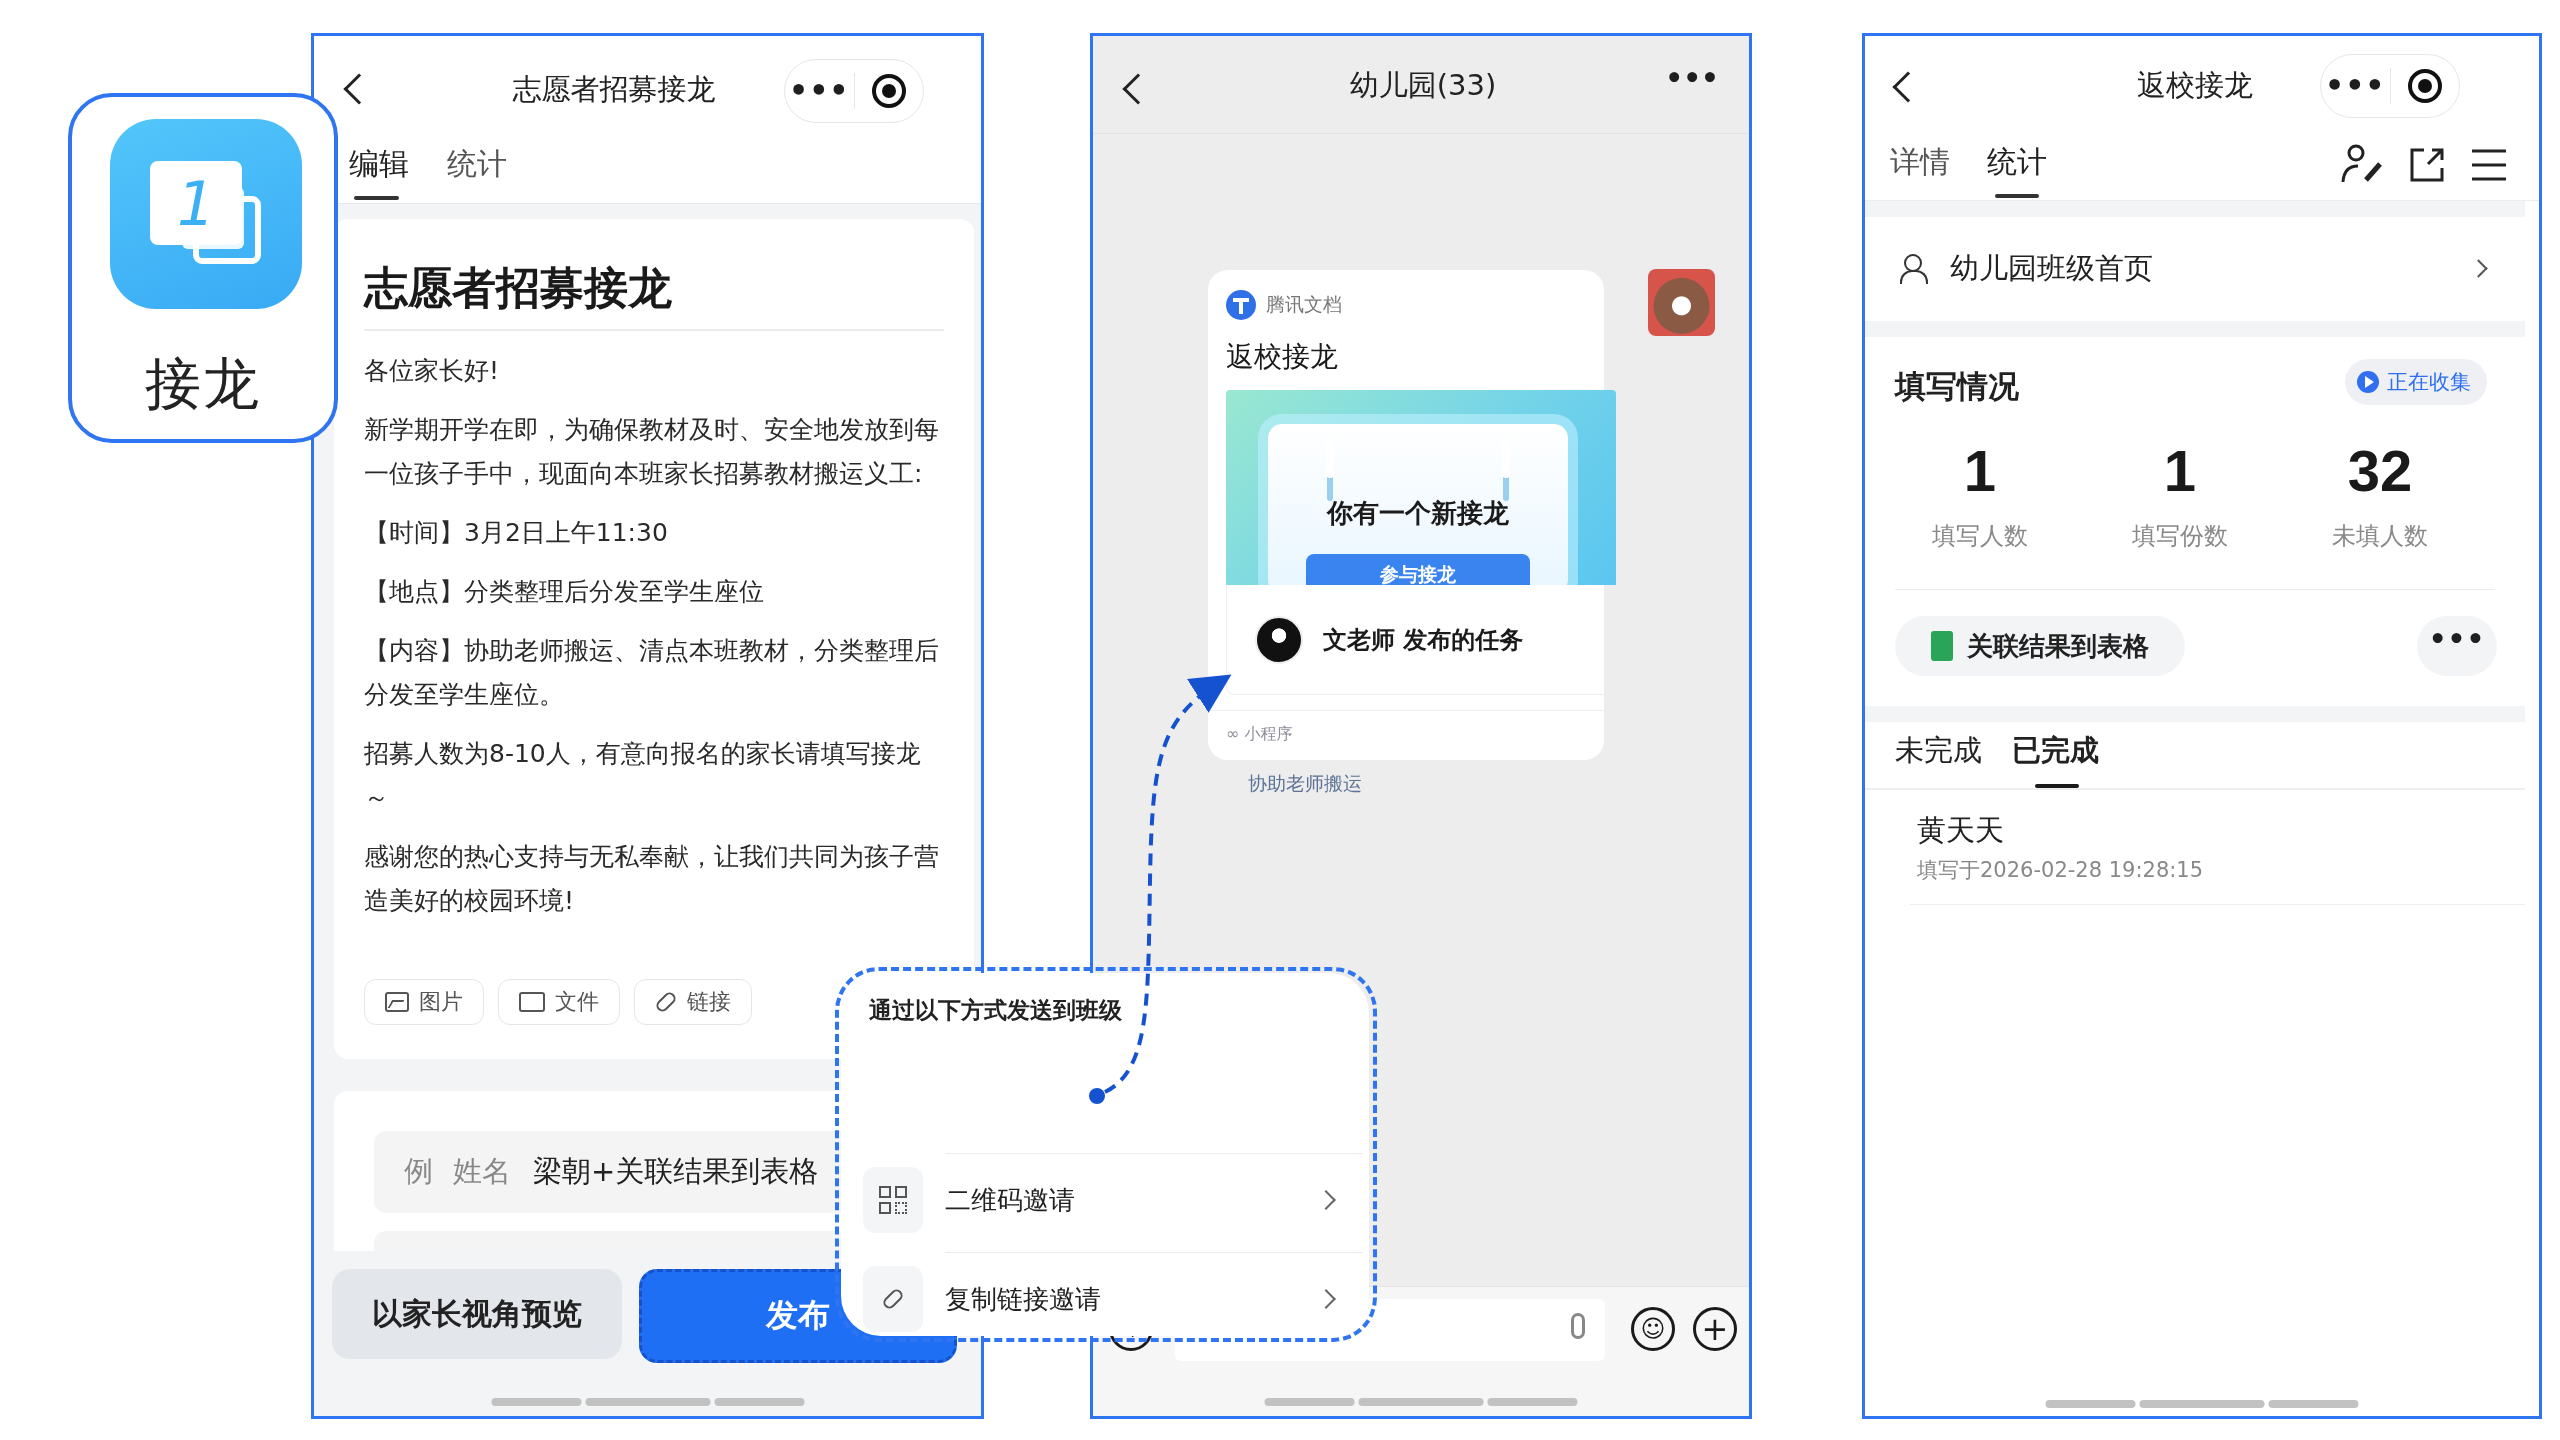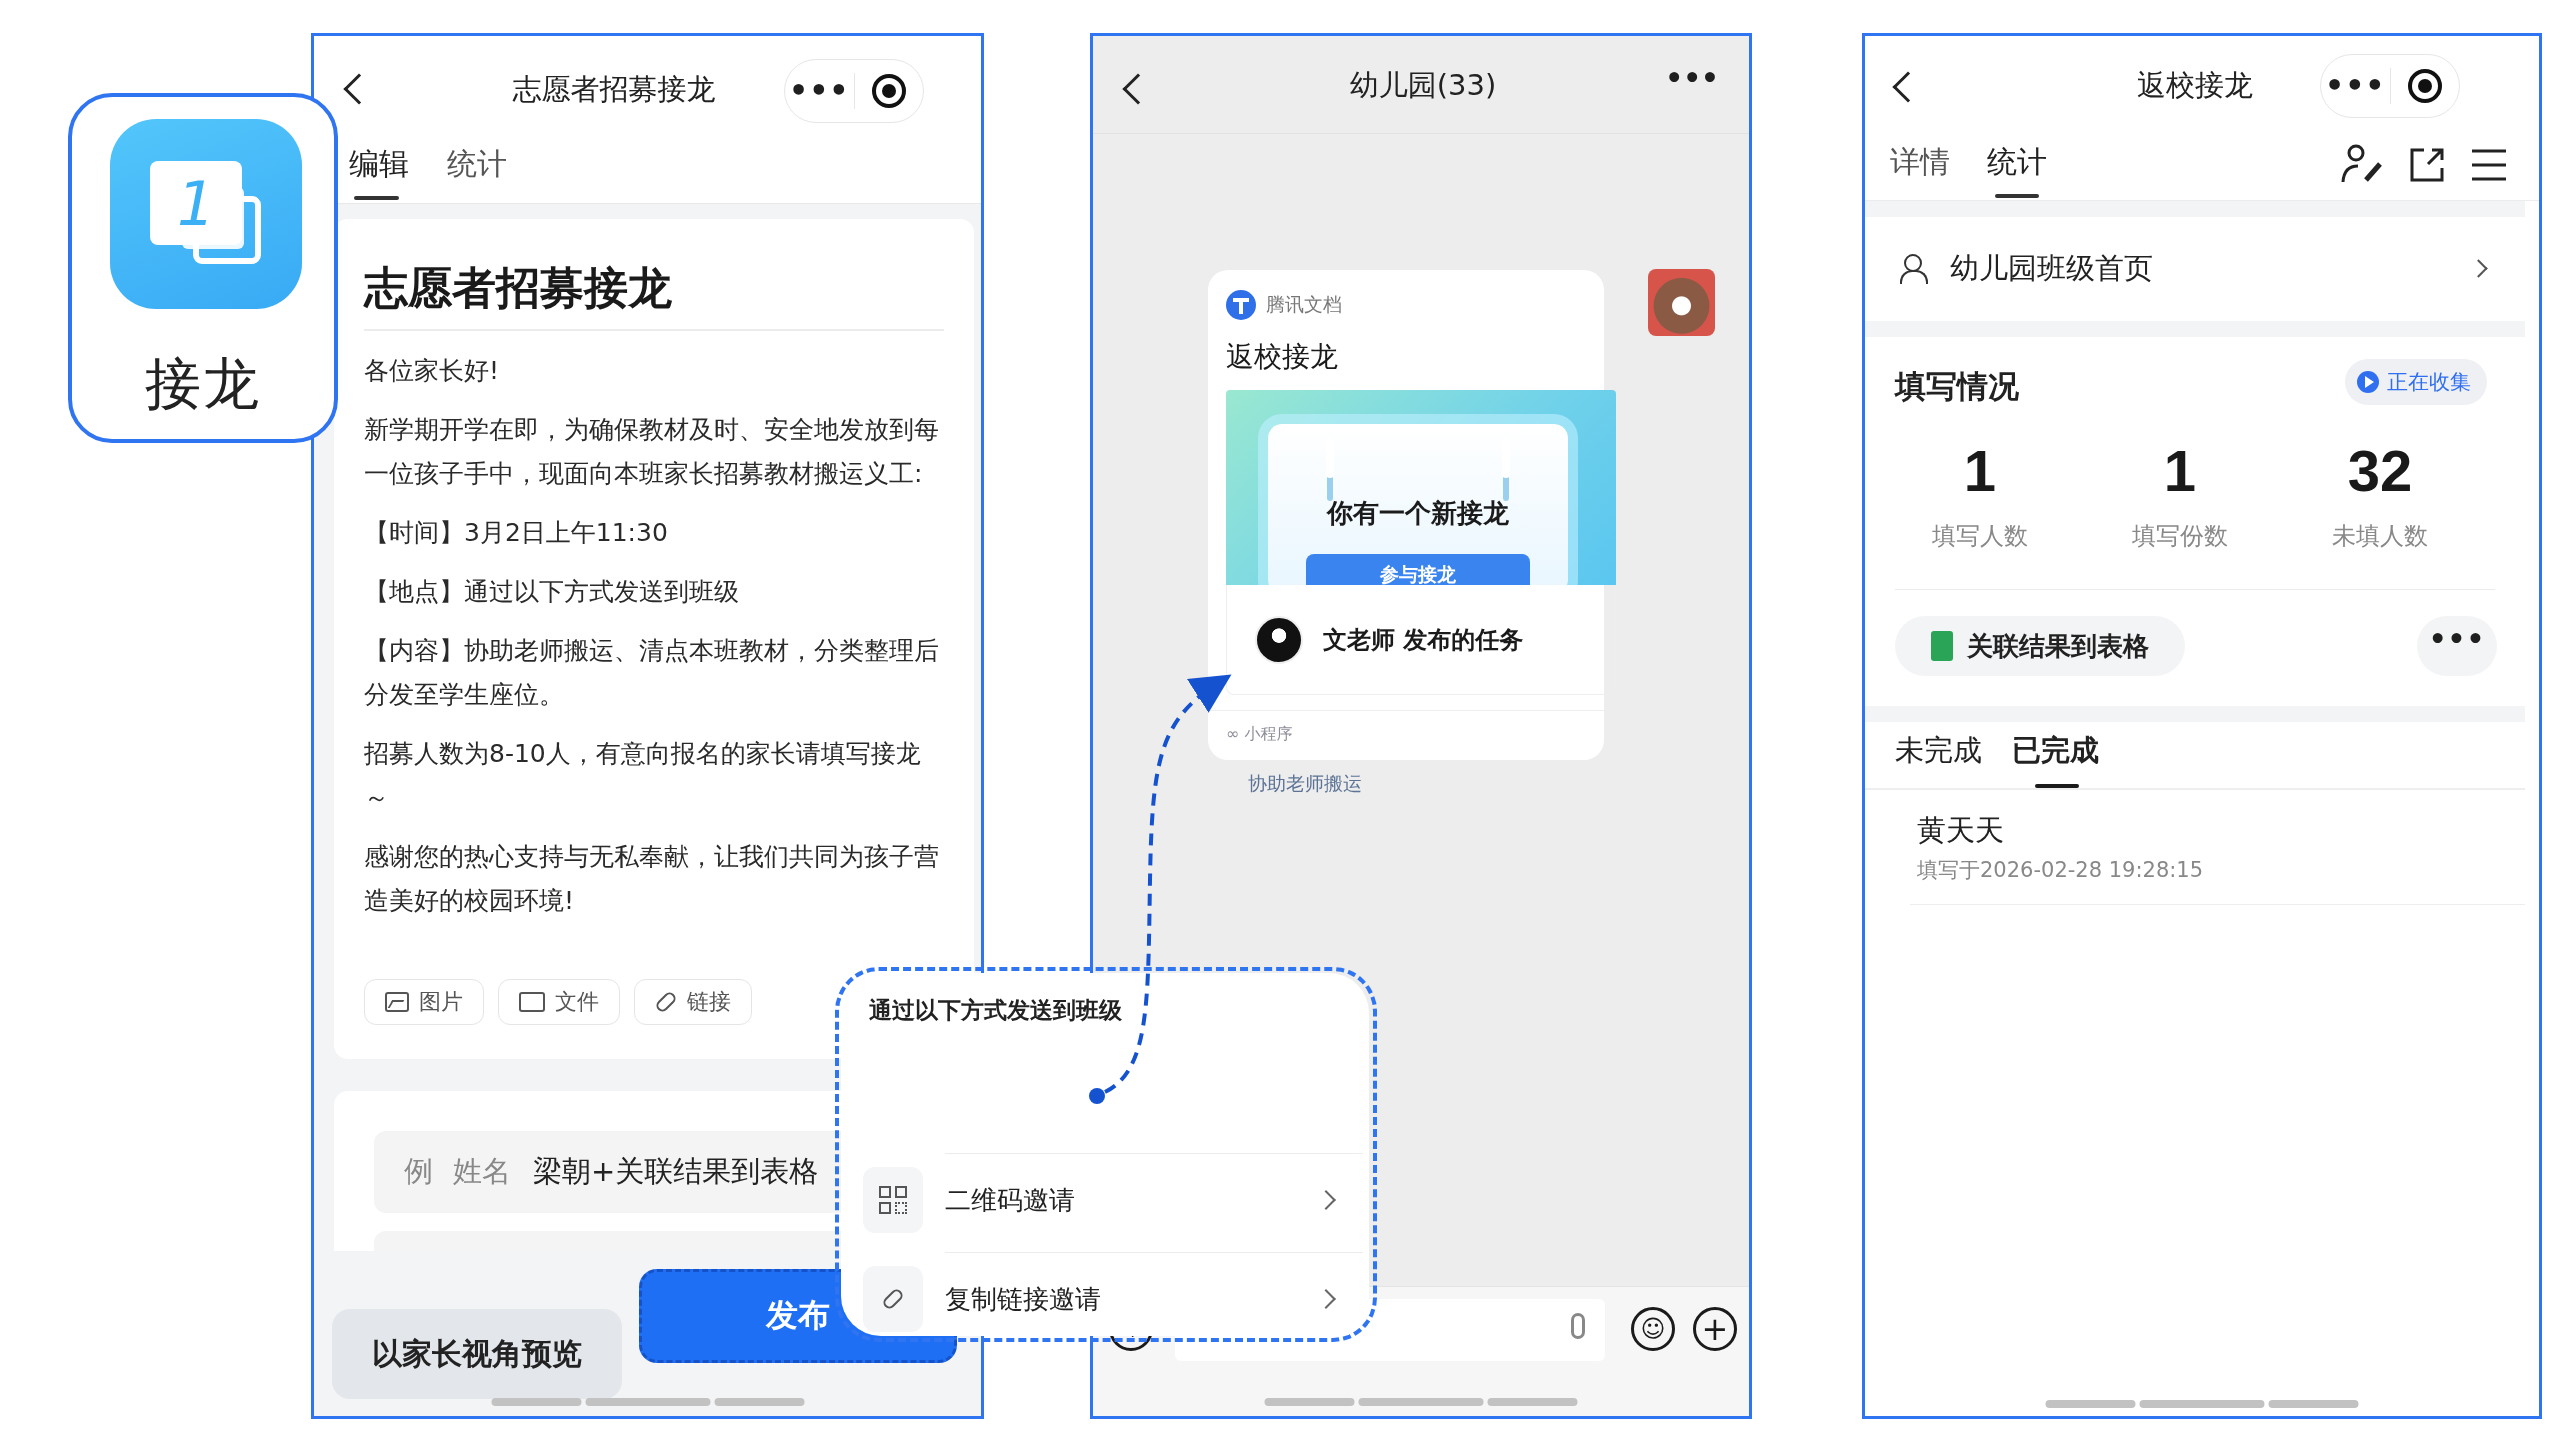"【地点】通过以下方式发送到班级" p { text: 通过以下方式发送到班级 -> 分类整理后分发至学生座位 }
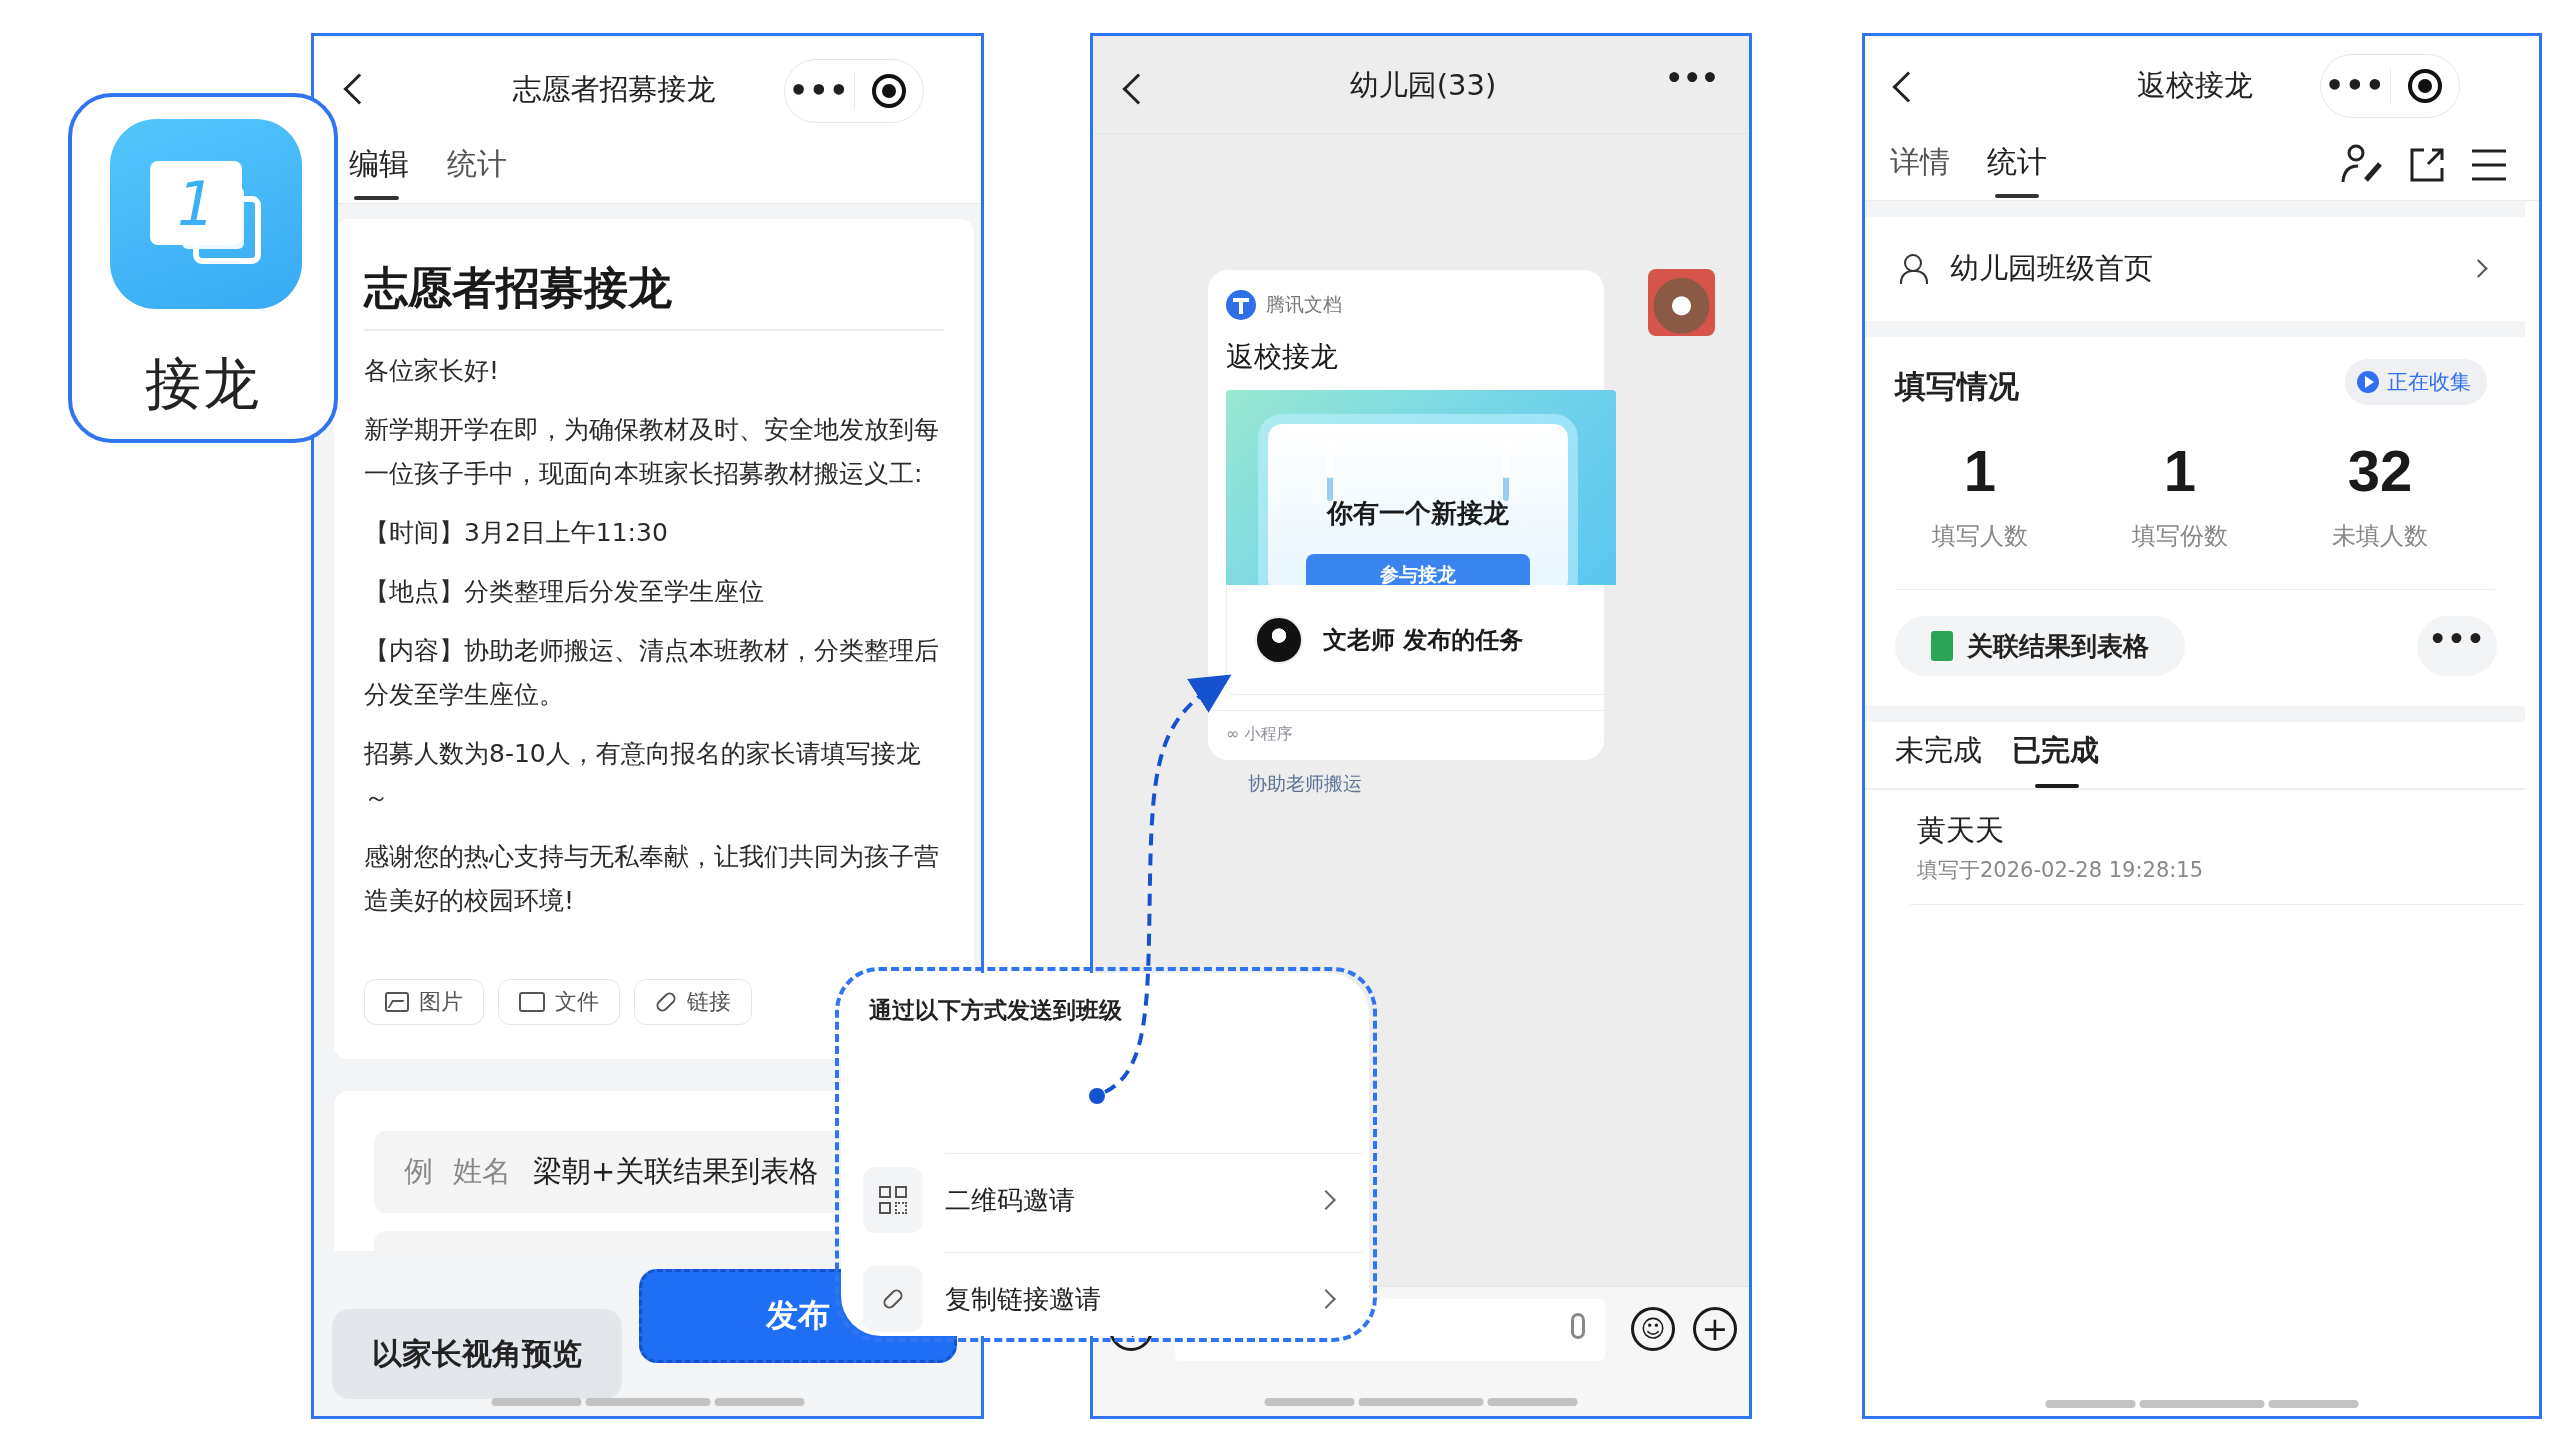"以家长视角预览" .preview-btn { margin-top: 40px -> none }
